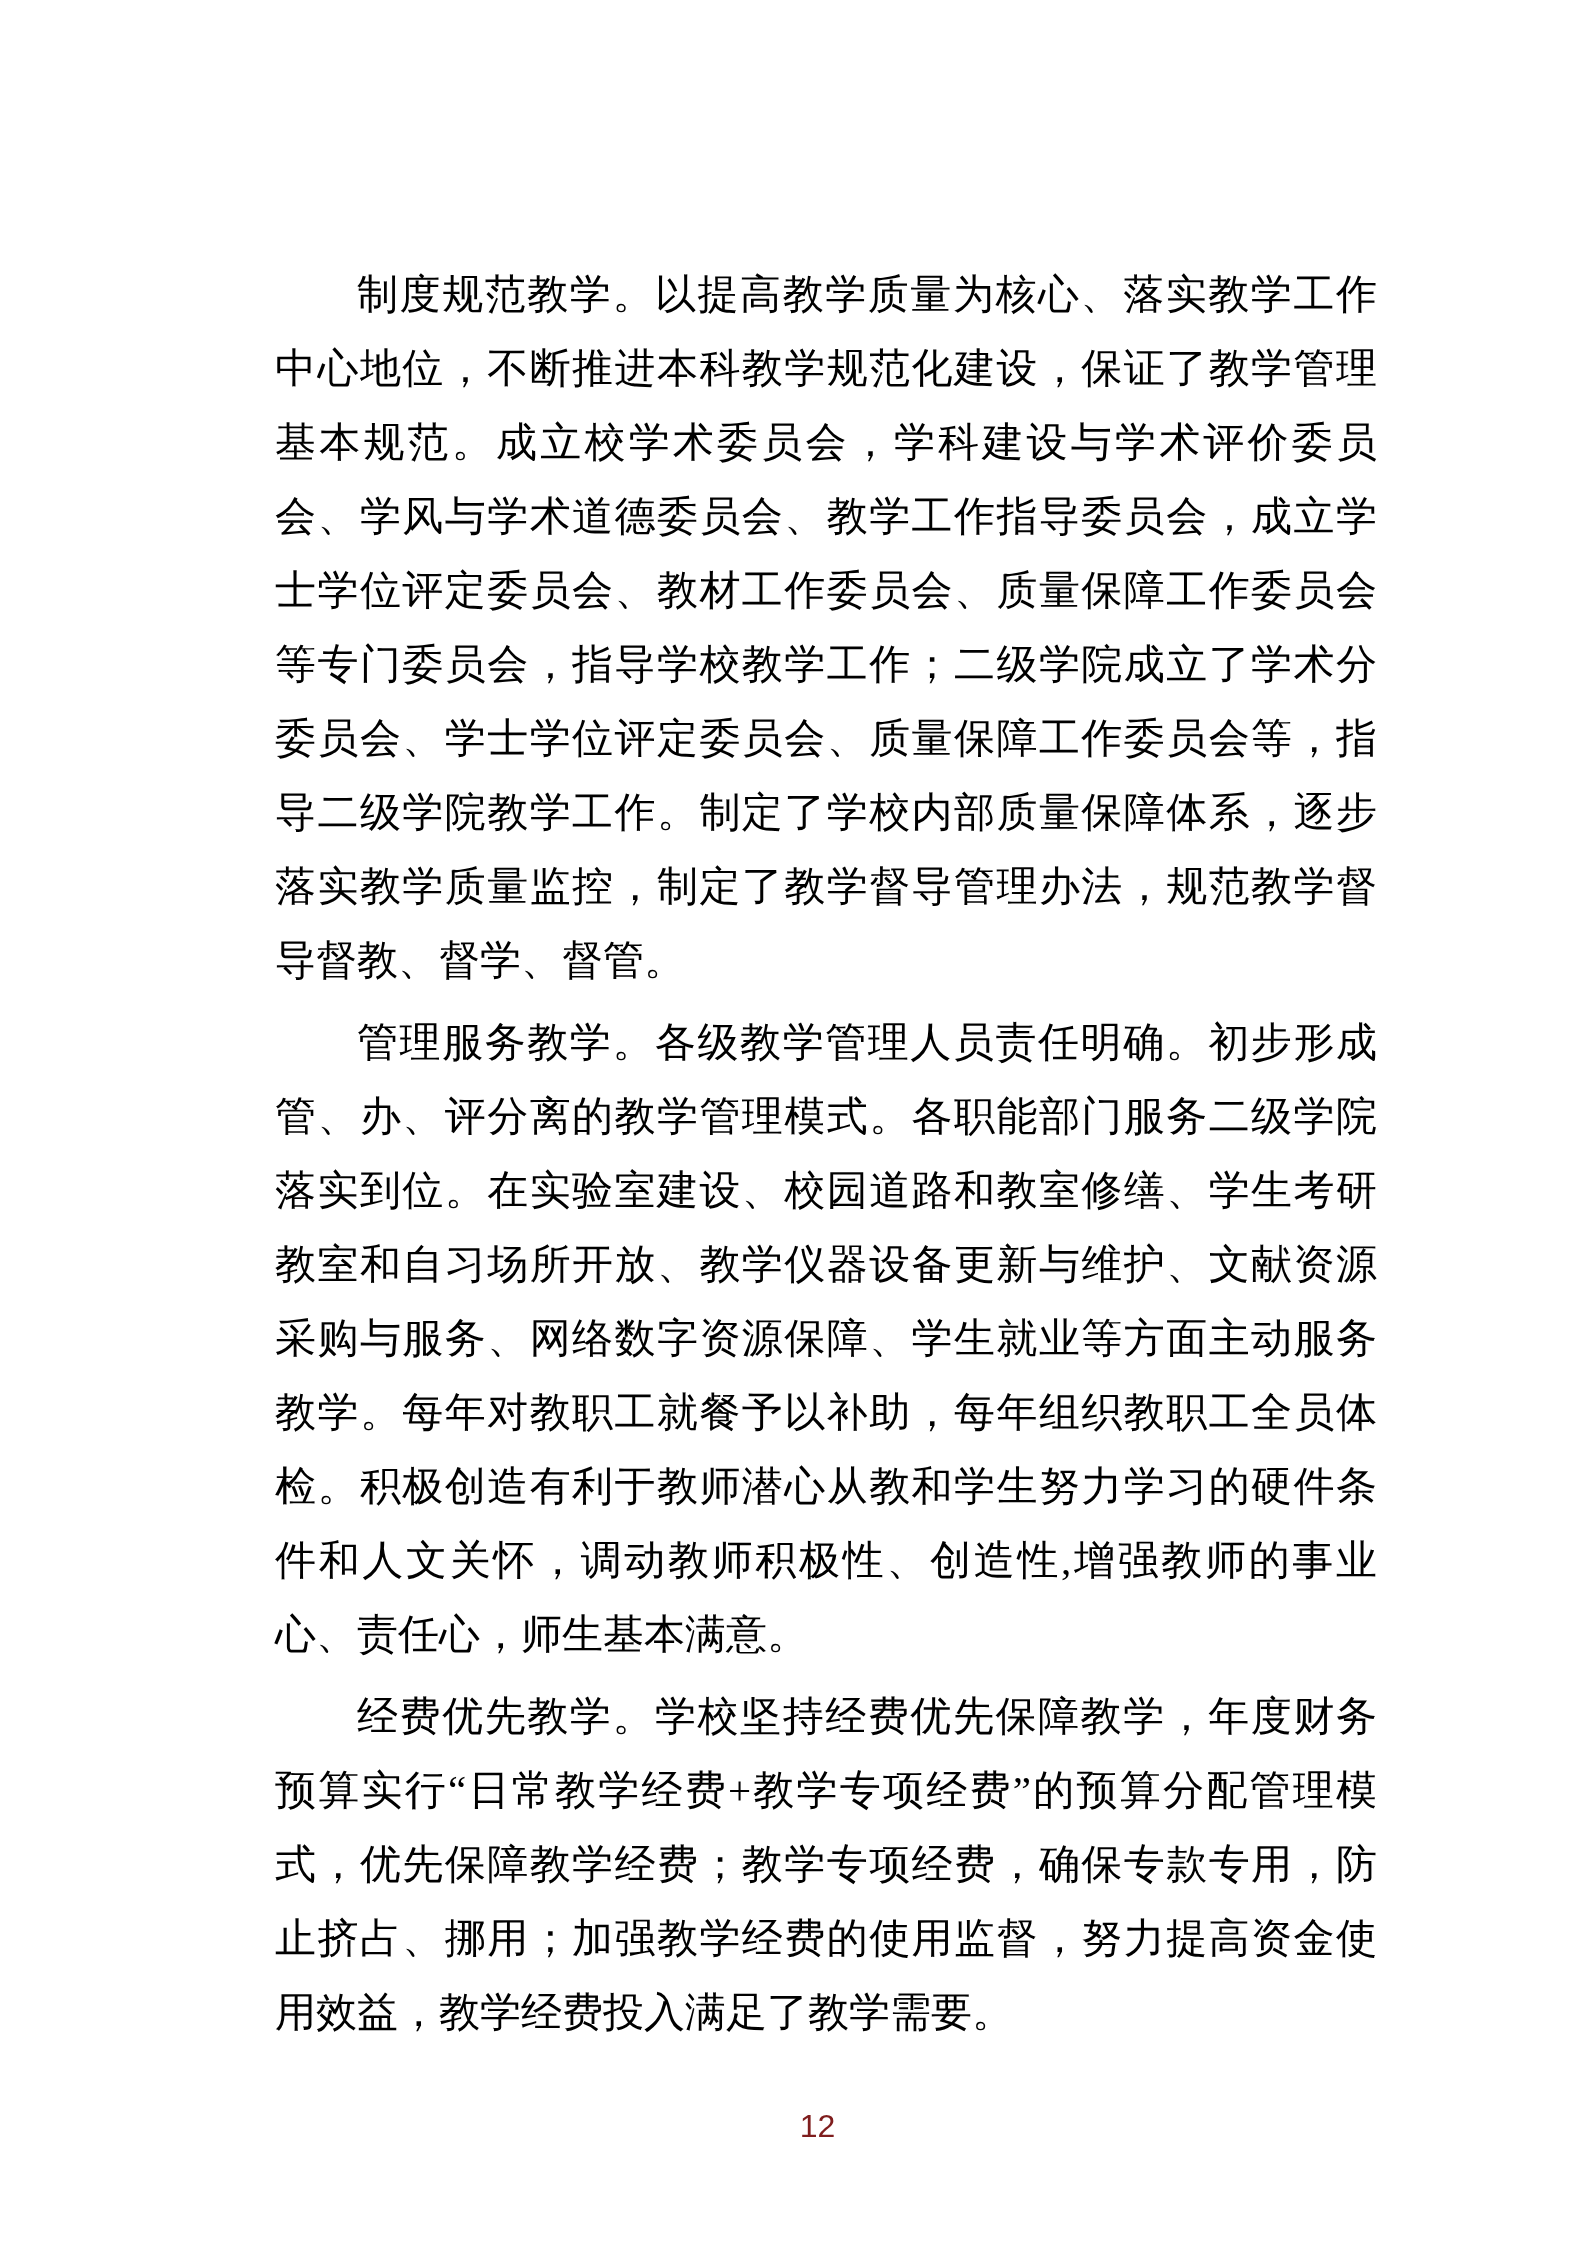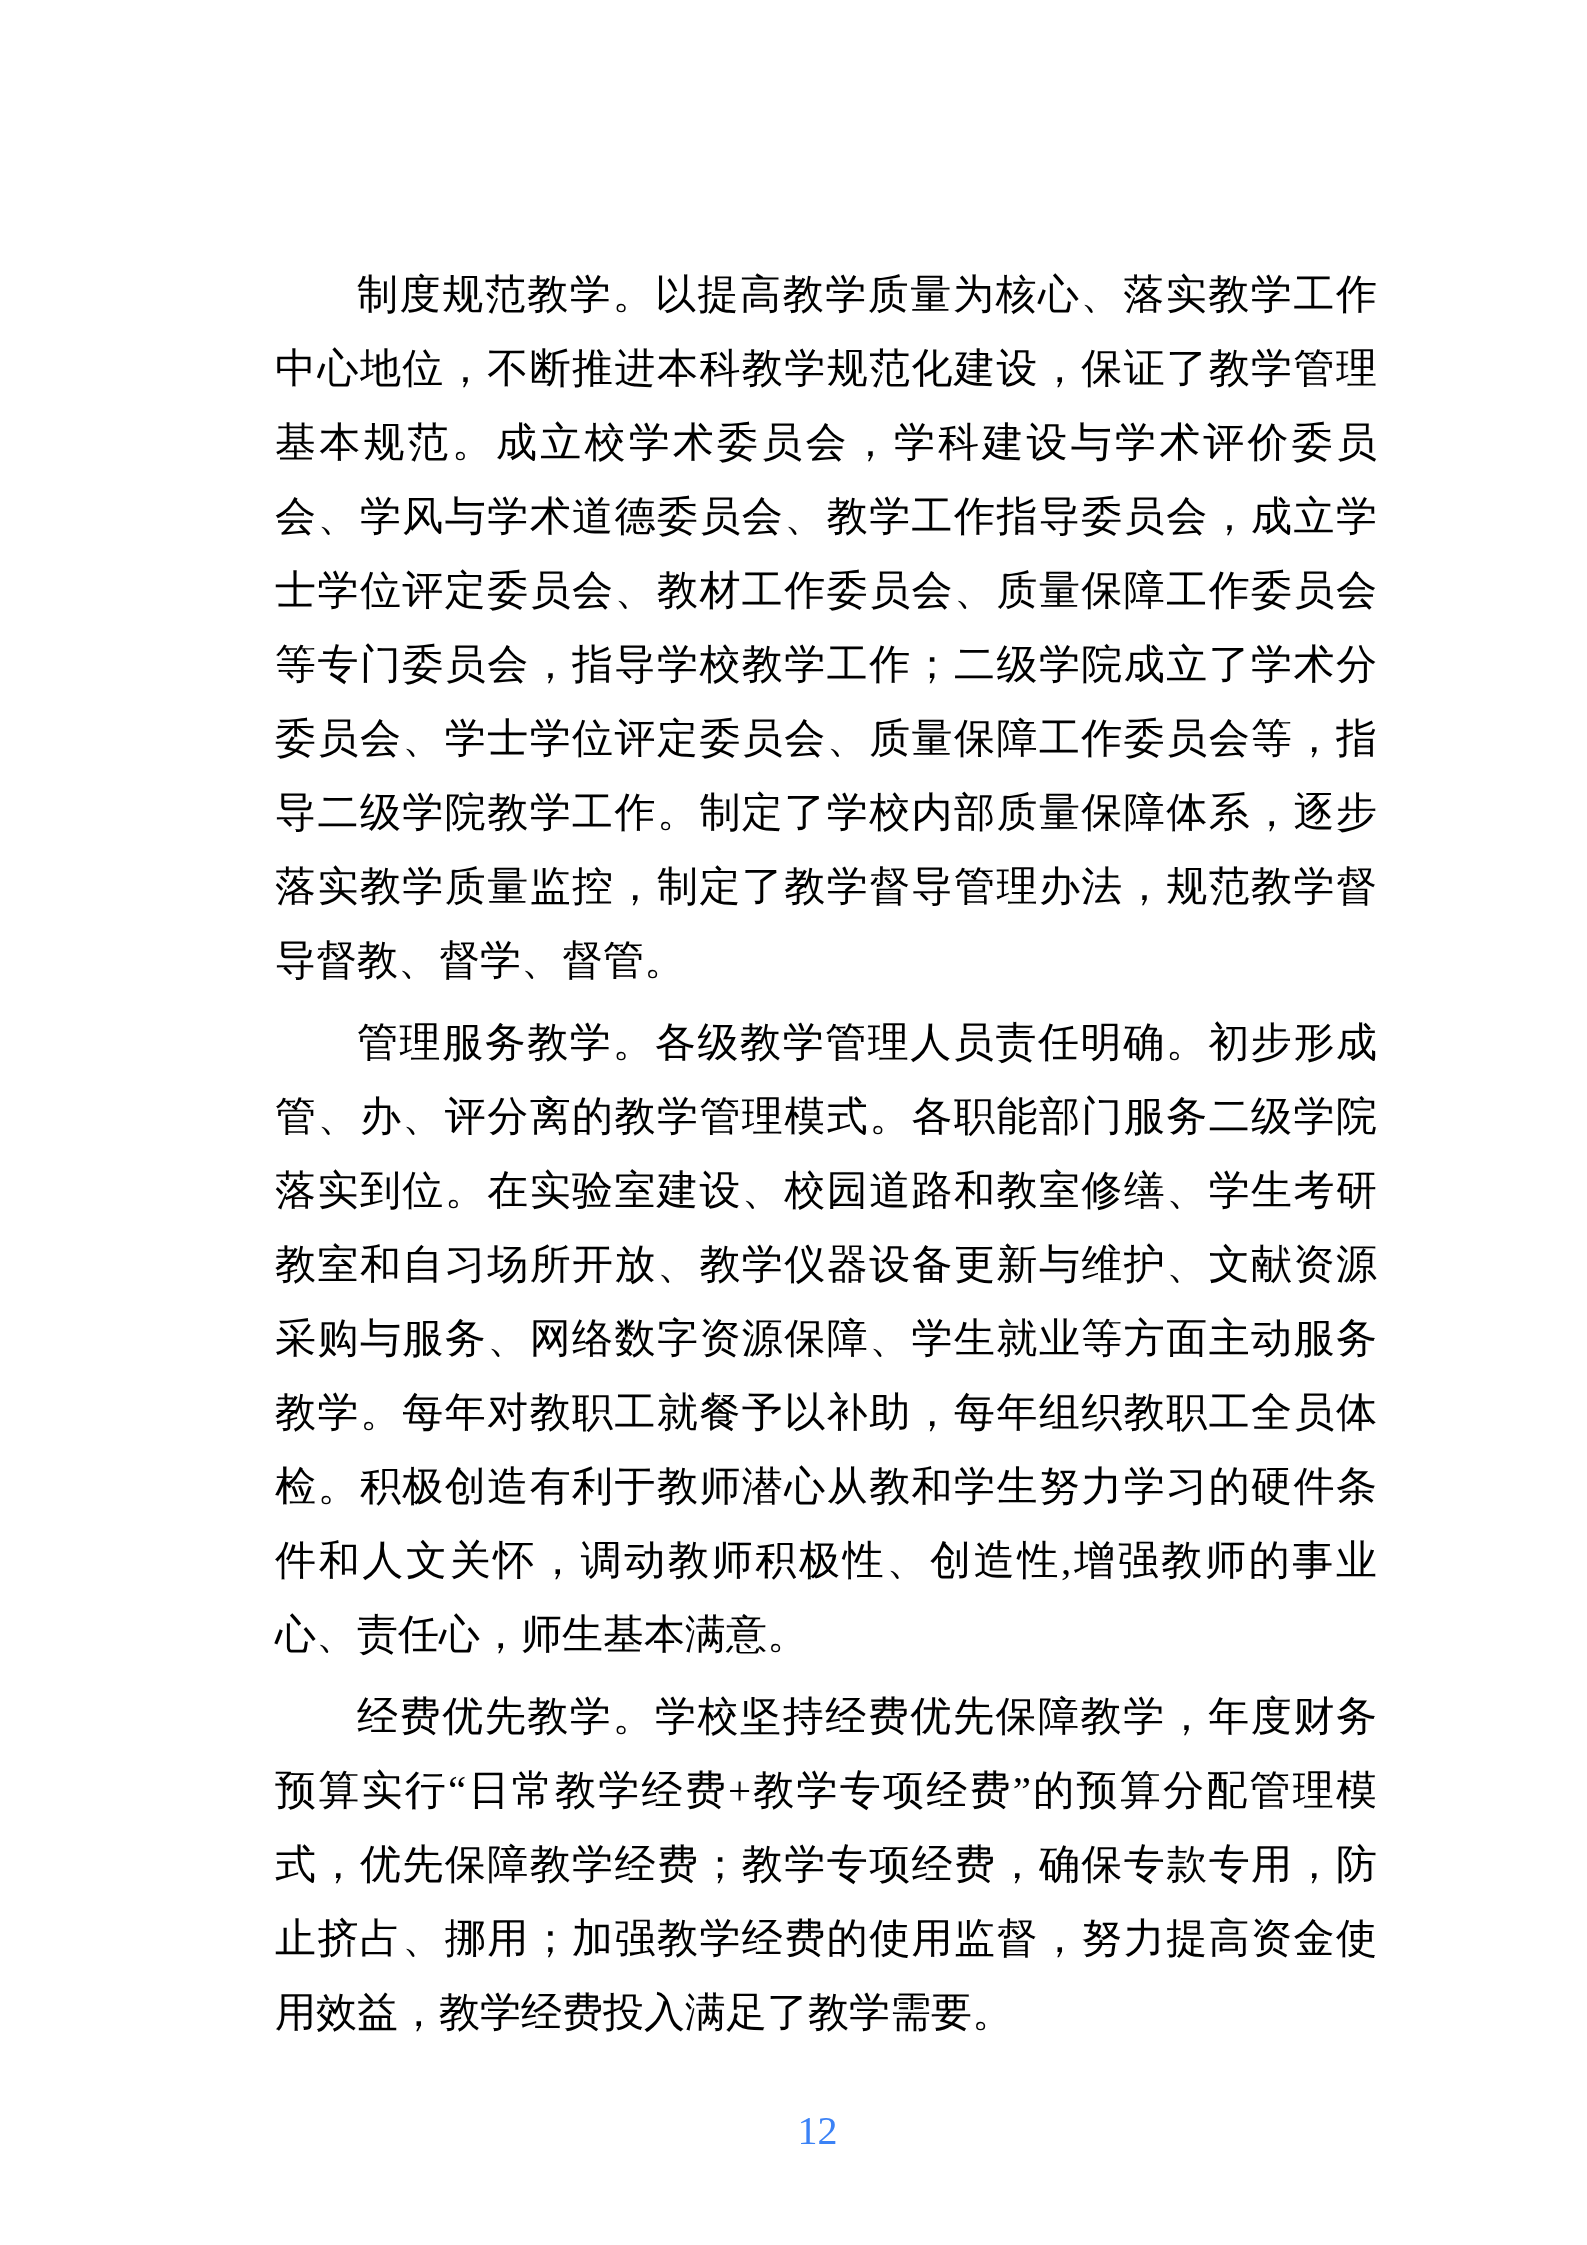"12" .page-number { color: #3b82f6 -> #7f1d1d; font-family: Liberation Serif, serif -> Liberation Sans, sans-serif; font-size: 40px -> 32px }
